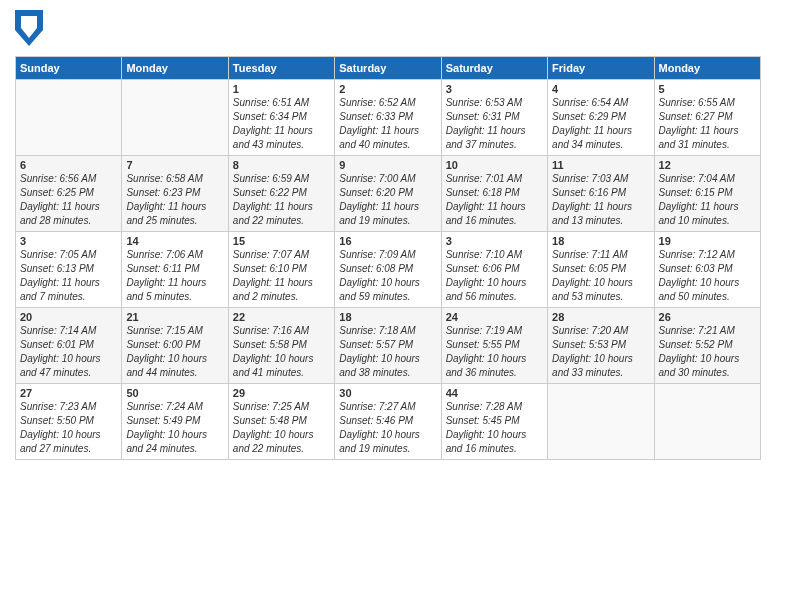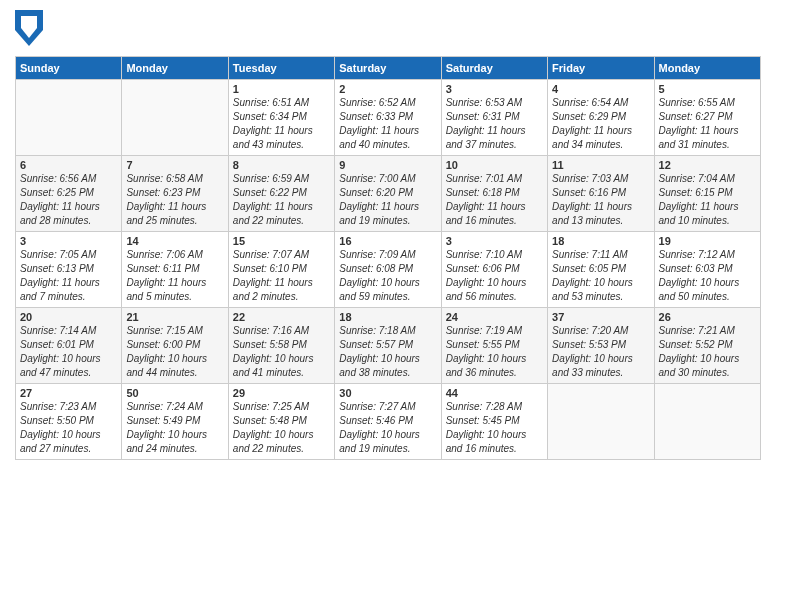"37" span.day-number { text: 37 -> 28 }
